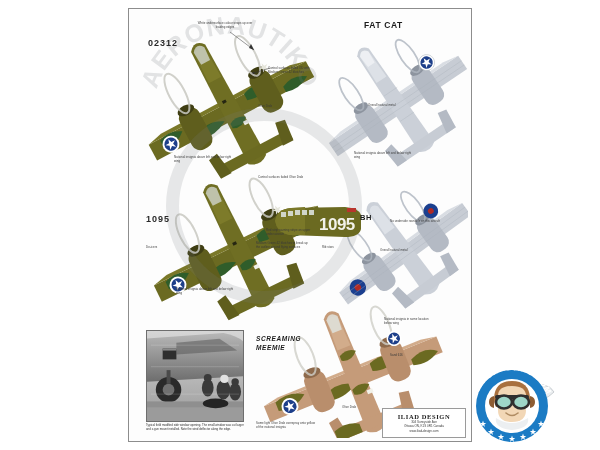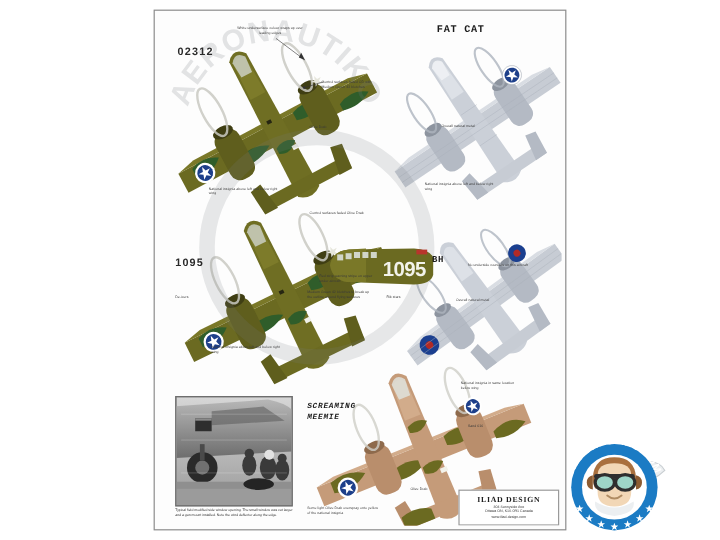"FAT CAT" .title { font-family: Liberation Mono, monospace -> Liberation Sans, sans-serif }
